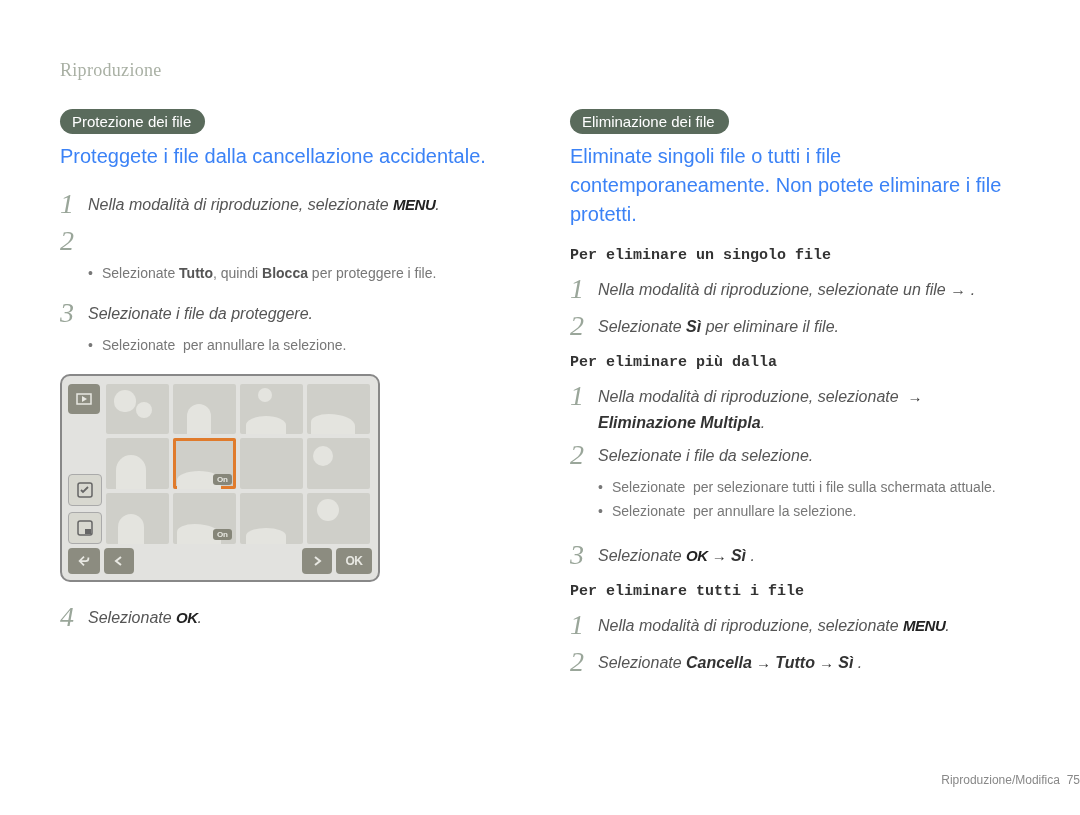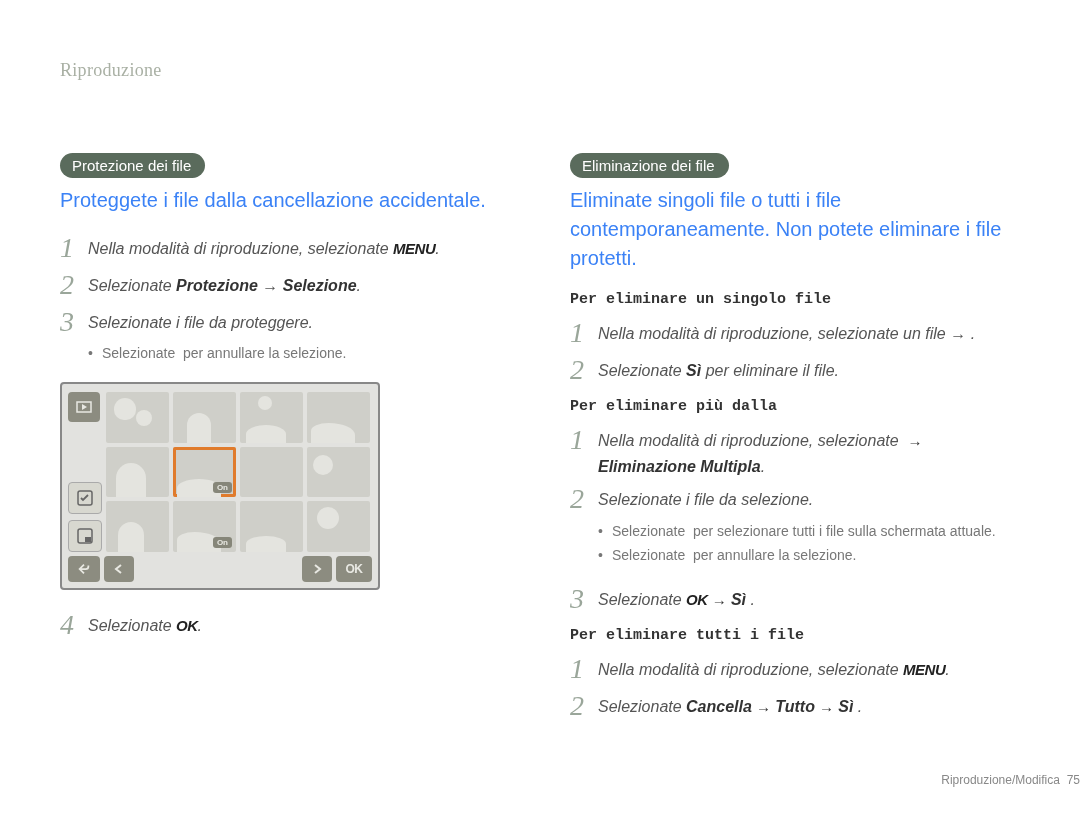"Protezione dei file" .col { margin-top: 44px -> none }
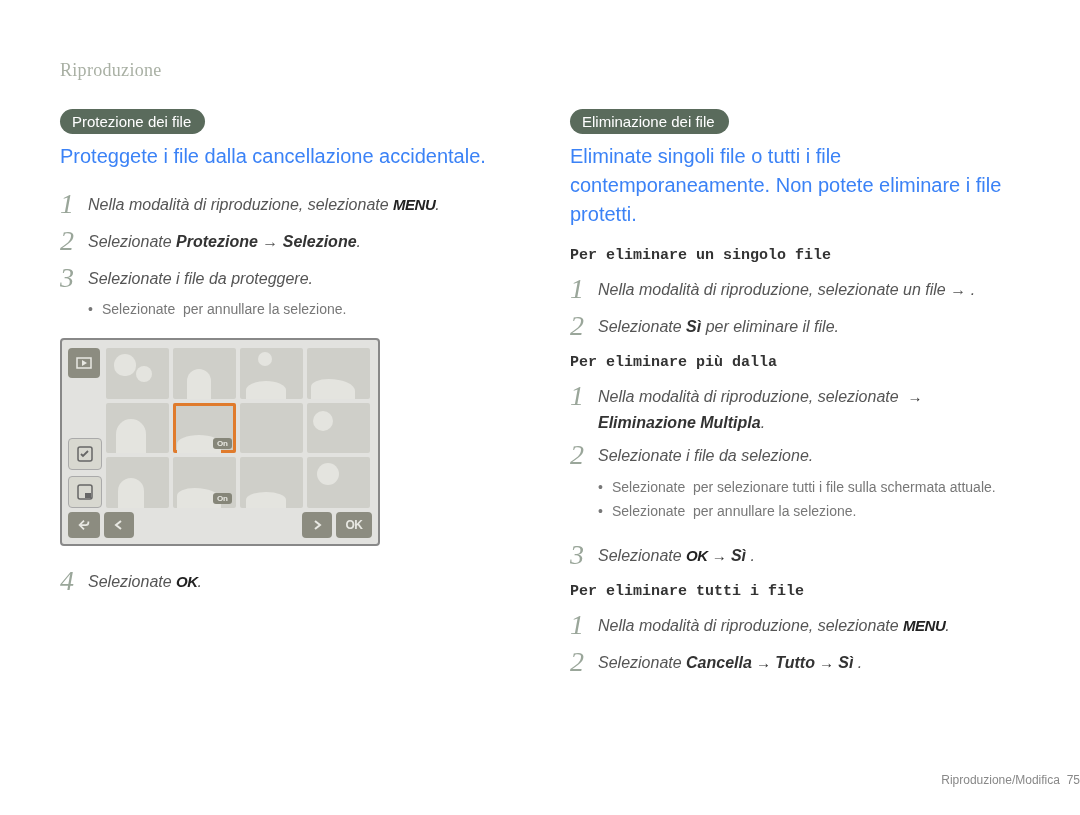"Selezionate Protezione → Selezione." div.step-body { html: <div> <span>Selezionate </span><b>Protezione</b><span> → </span><b>Selezione</b><span>.</span> </div> -> none }
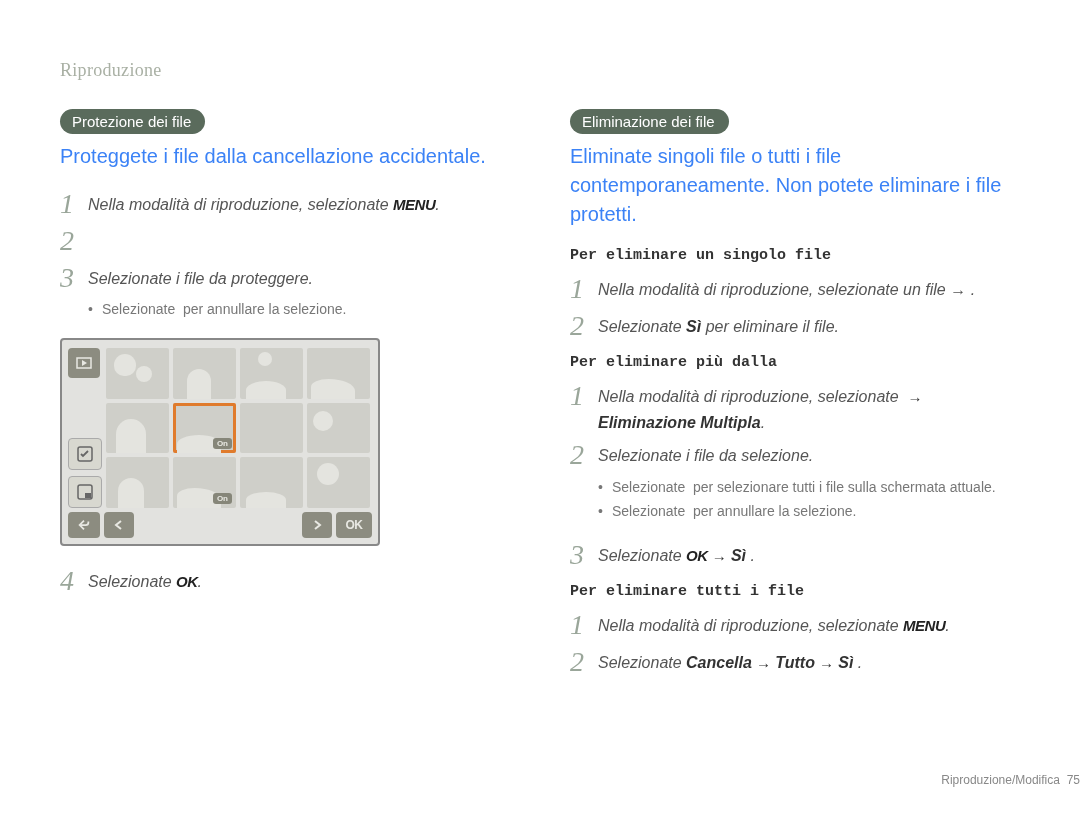"Selezionate Tutto, quindi Blocca per" ul.bullets { html: none -> <ul> <li> <span>Selezionate </span><b>Tutto</b><span>, quindi </span><b>Blocca</b><span> per proteggere i file.</span> </li> </ul> }
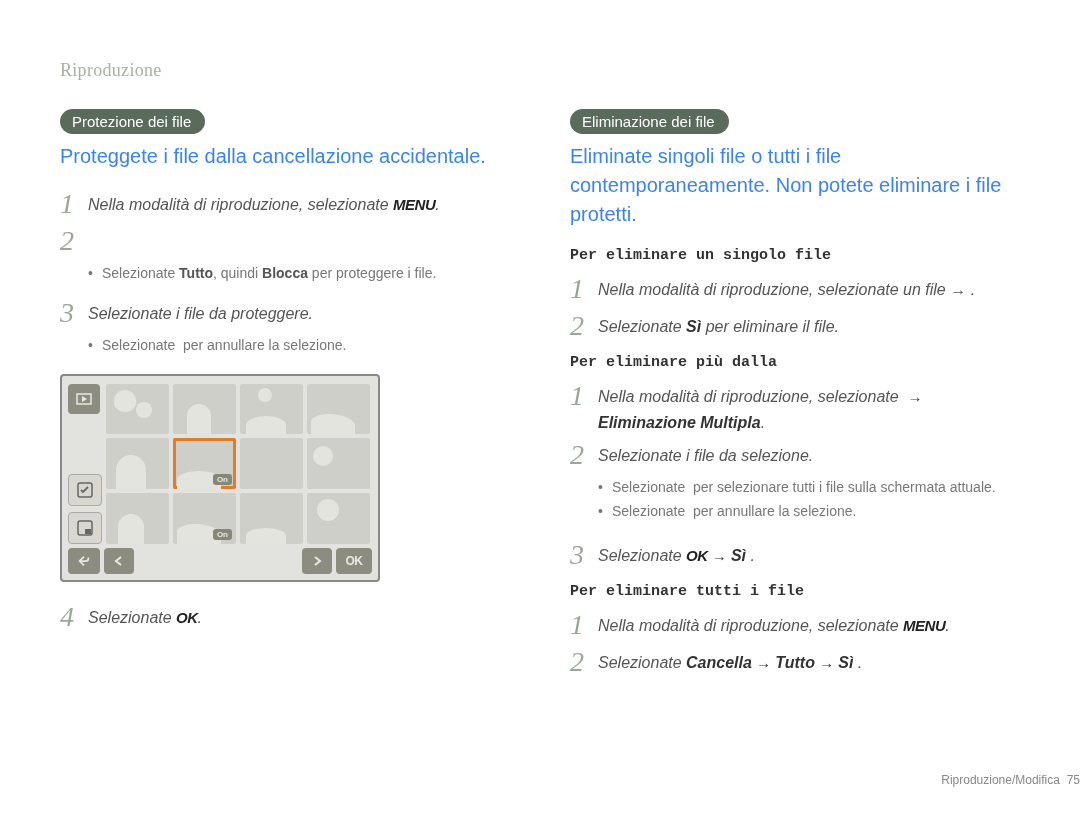"On" .screenshot { border-radius: 4px -> 10px }
